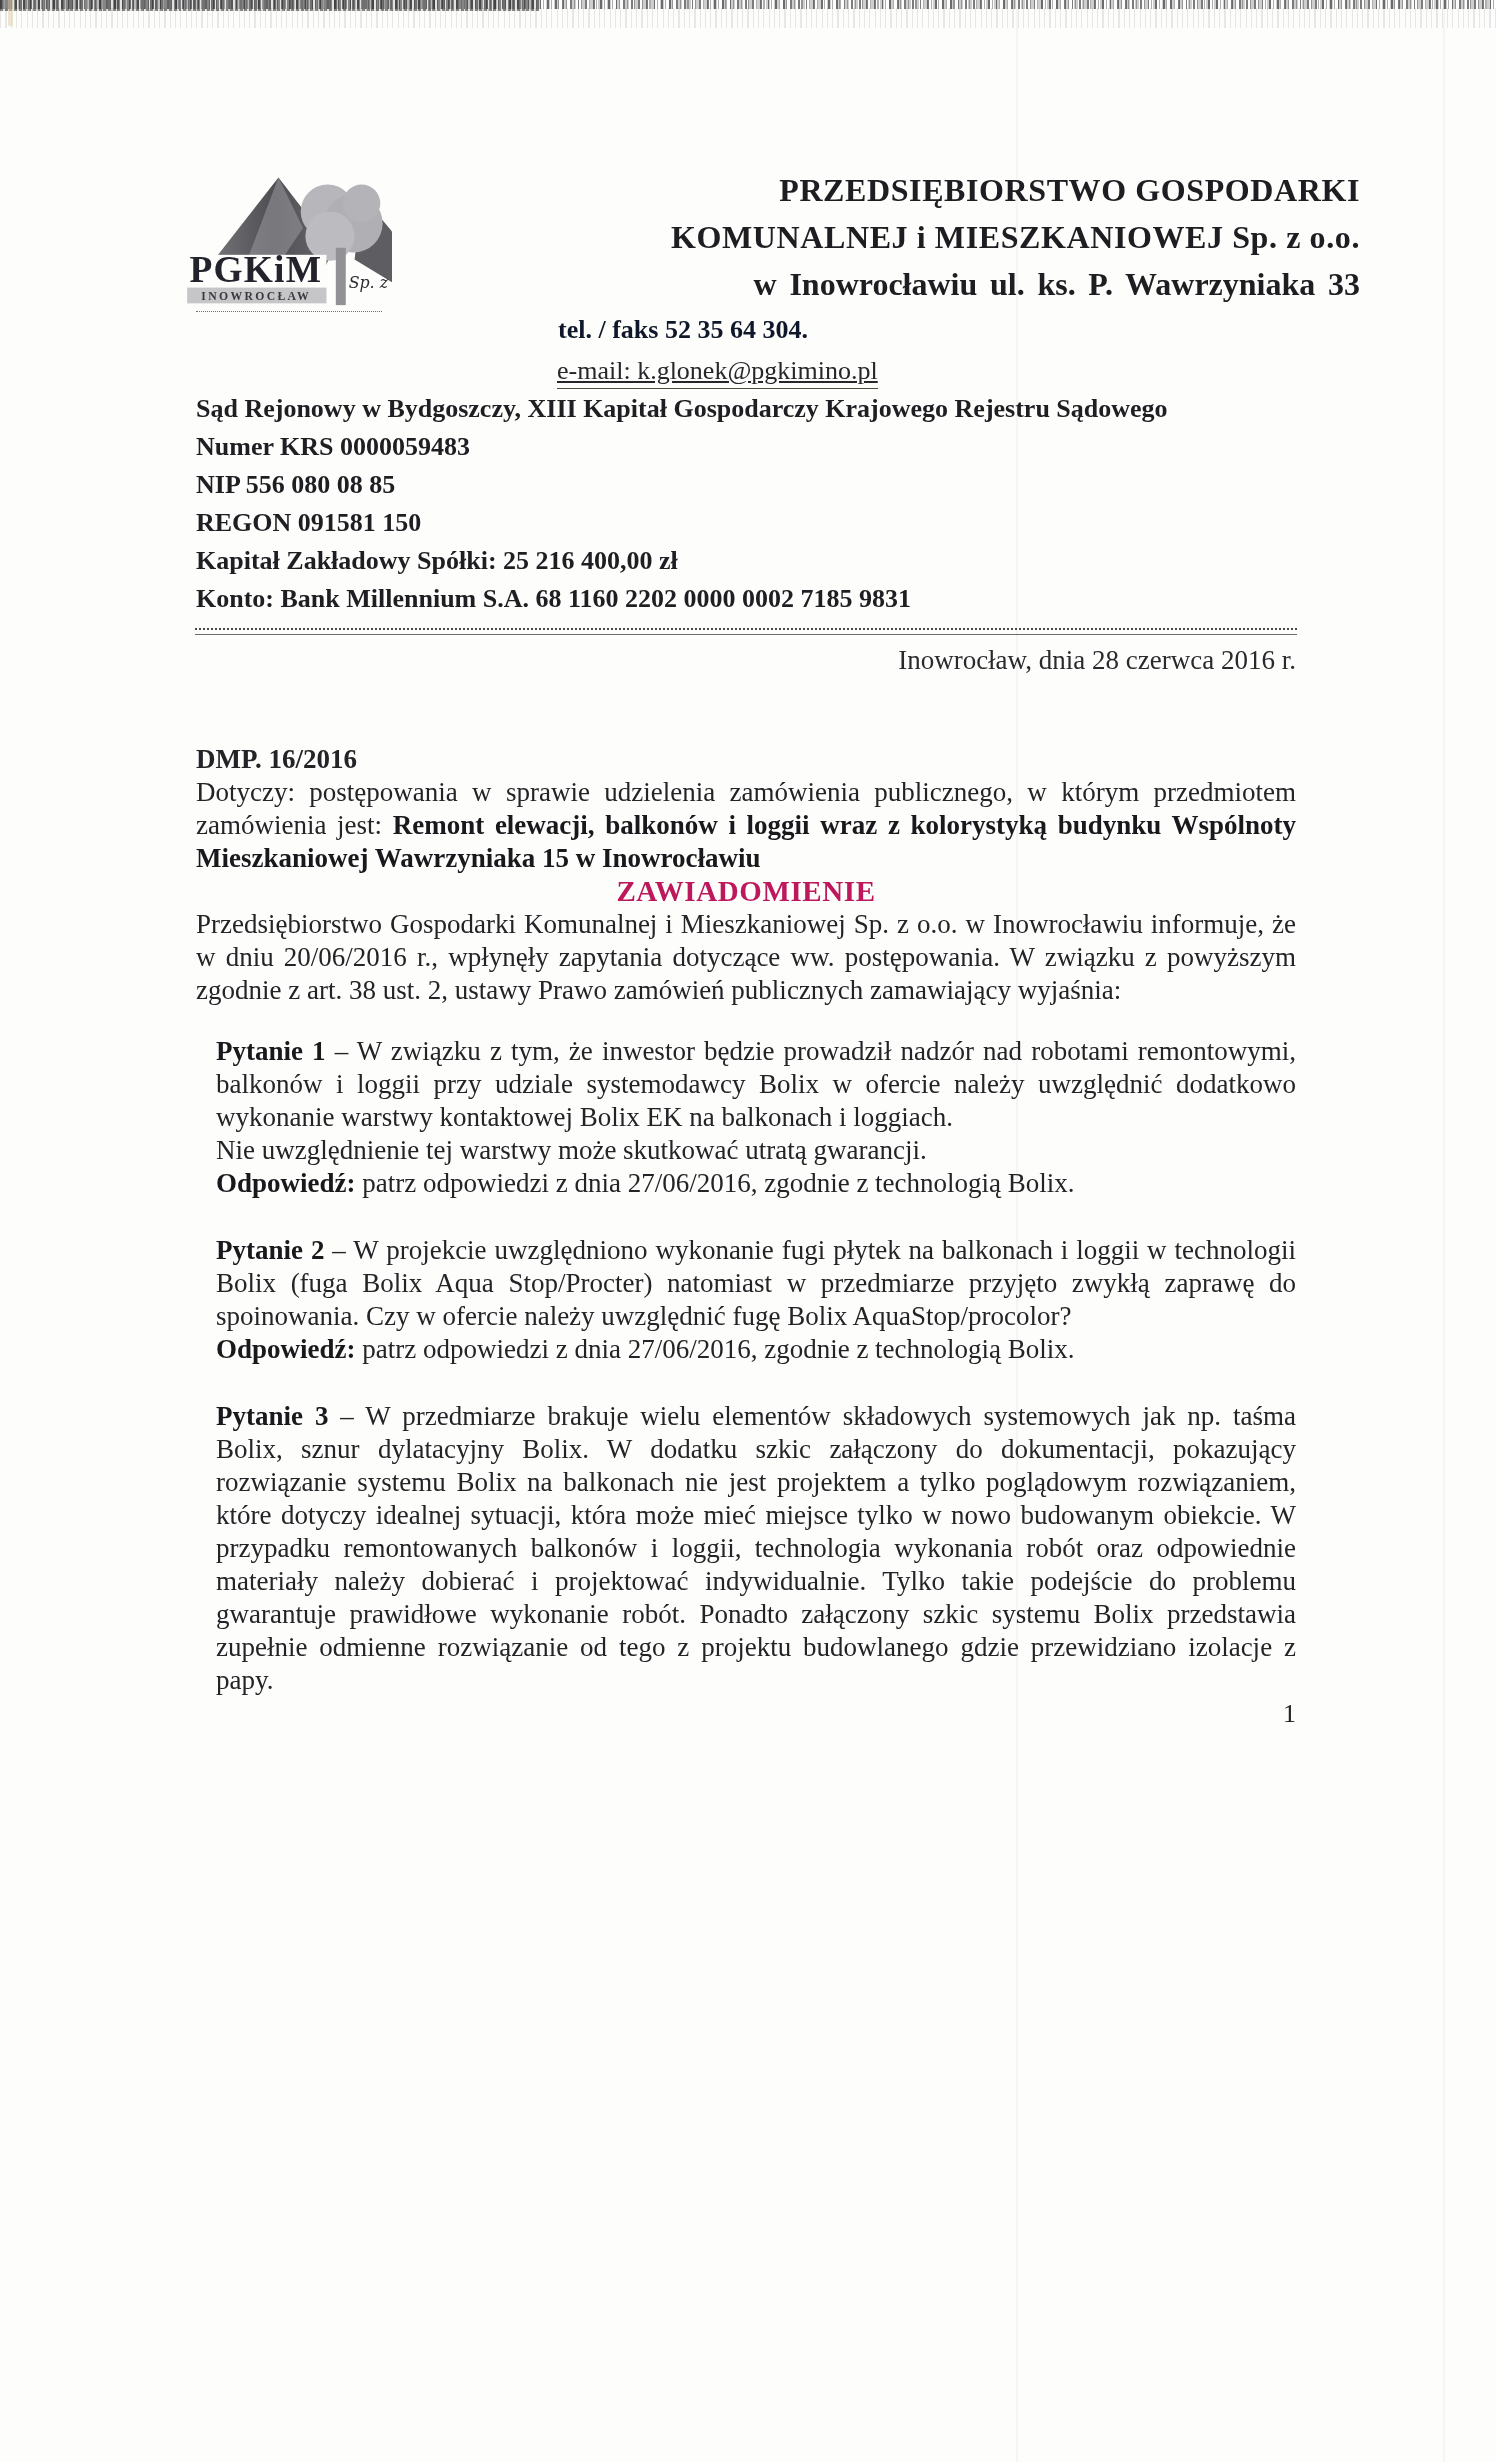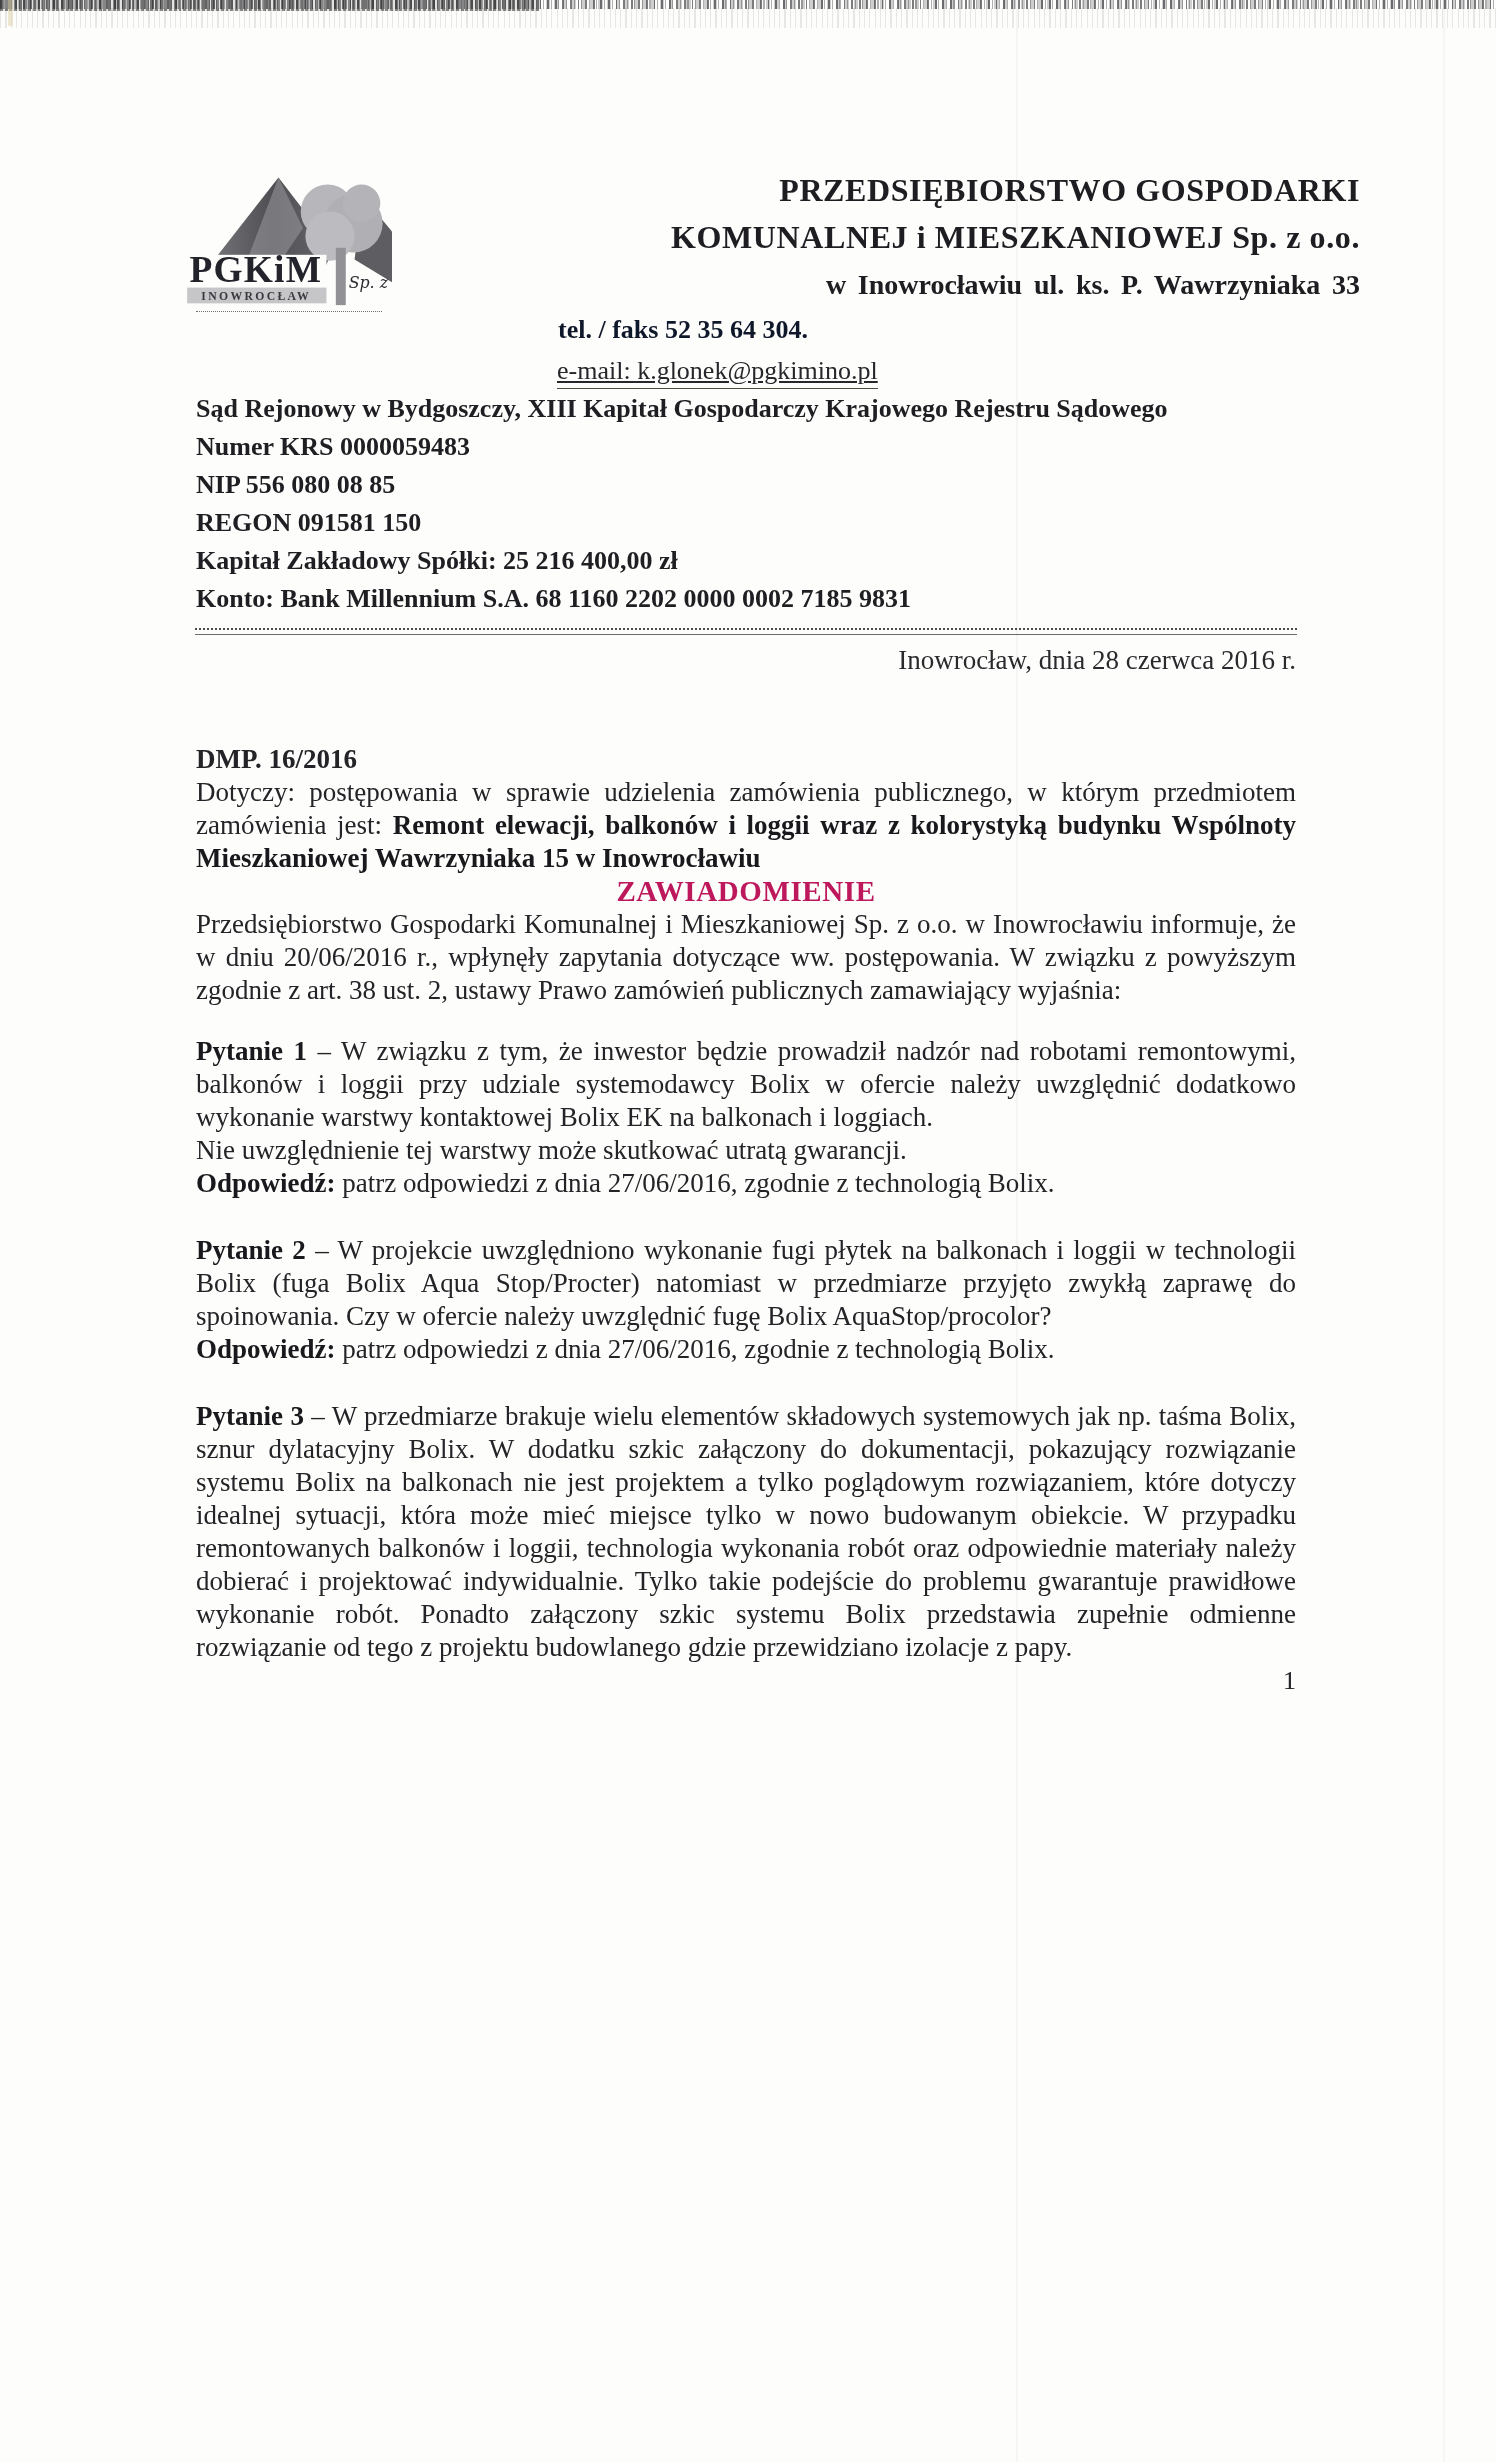"w Inowrocławiu ul. ks. P." .company .l3 { font-size: 28px -> 32px }
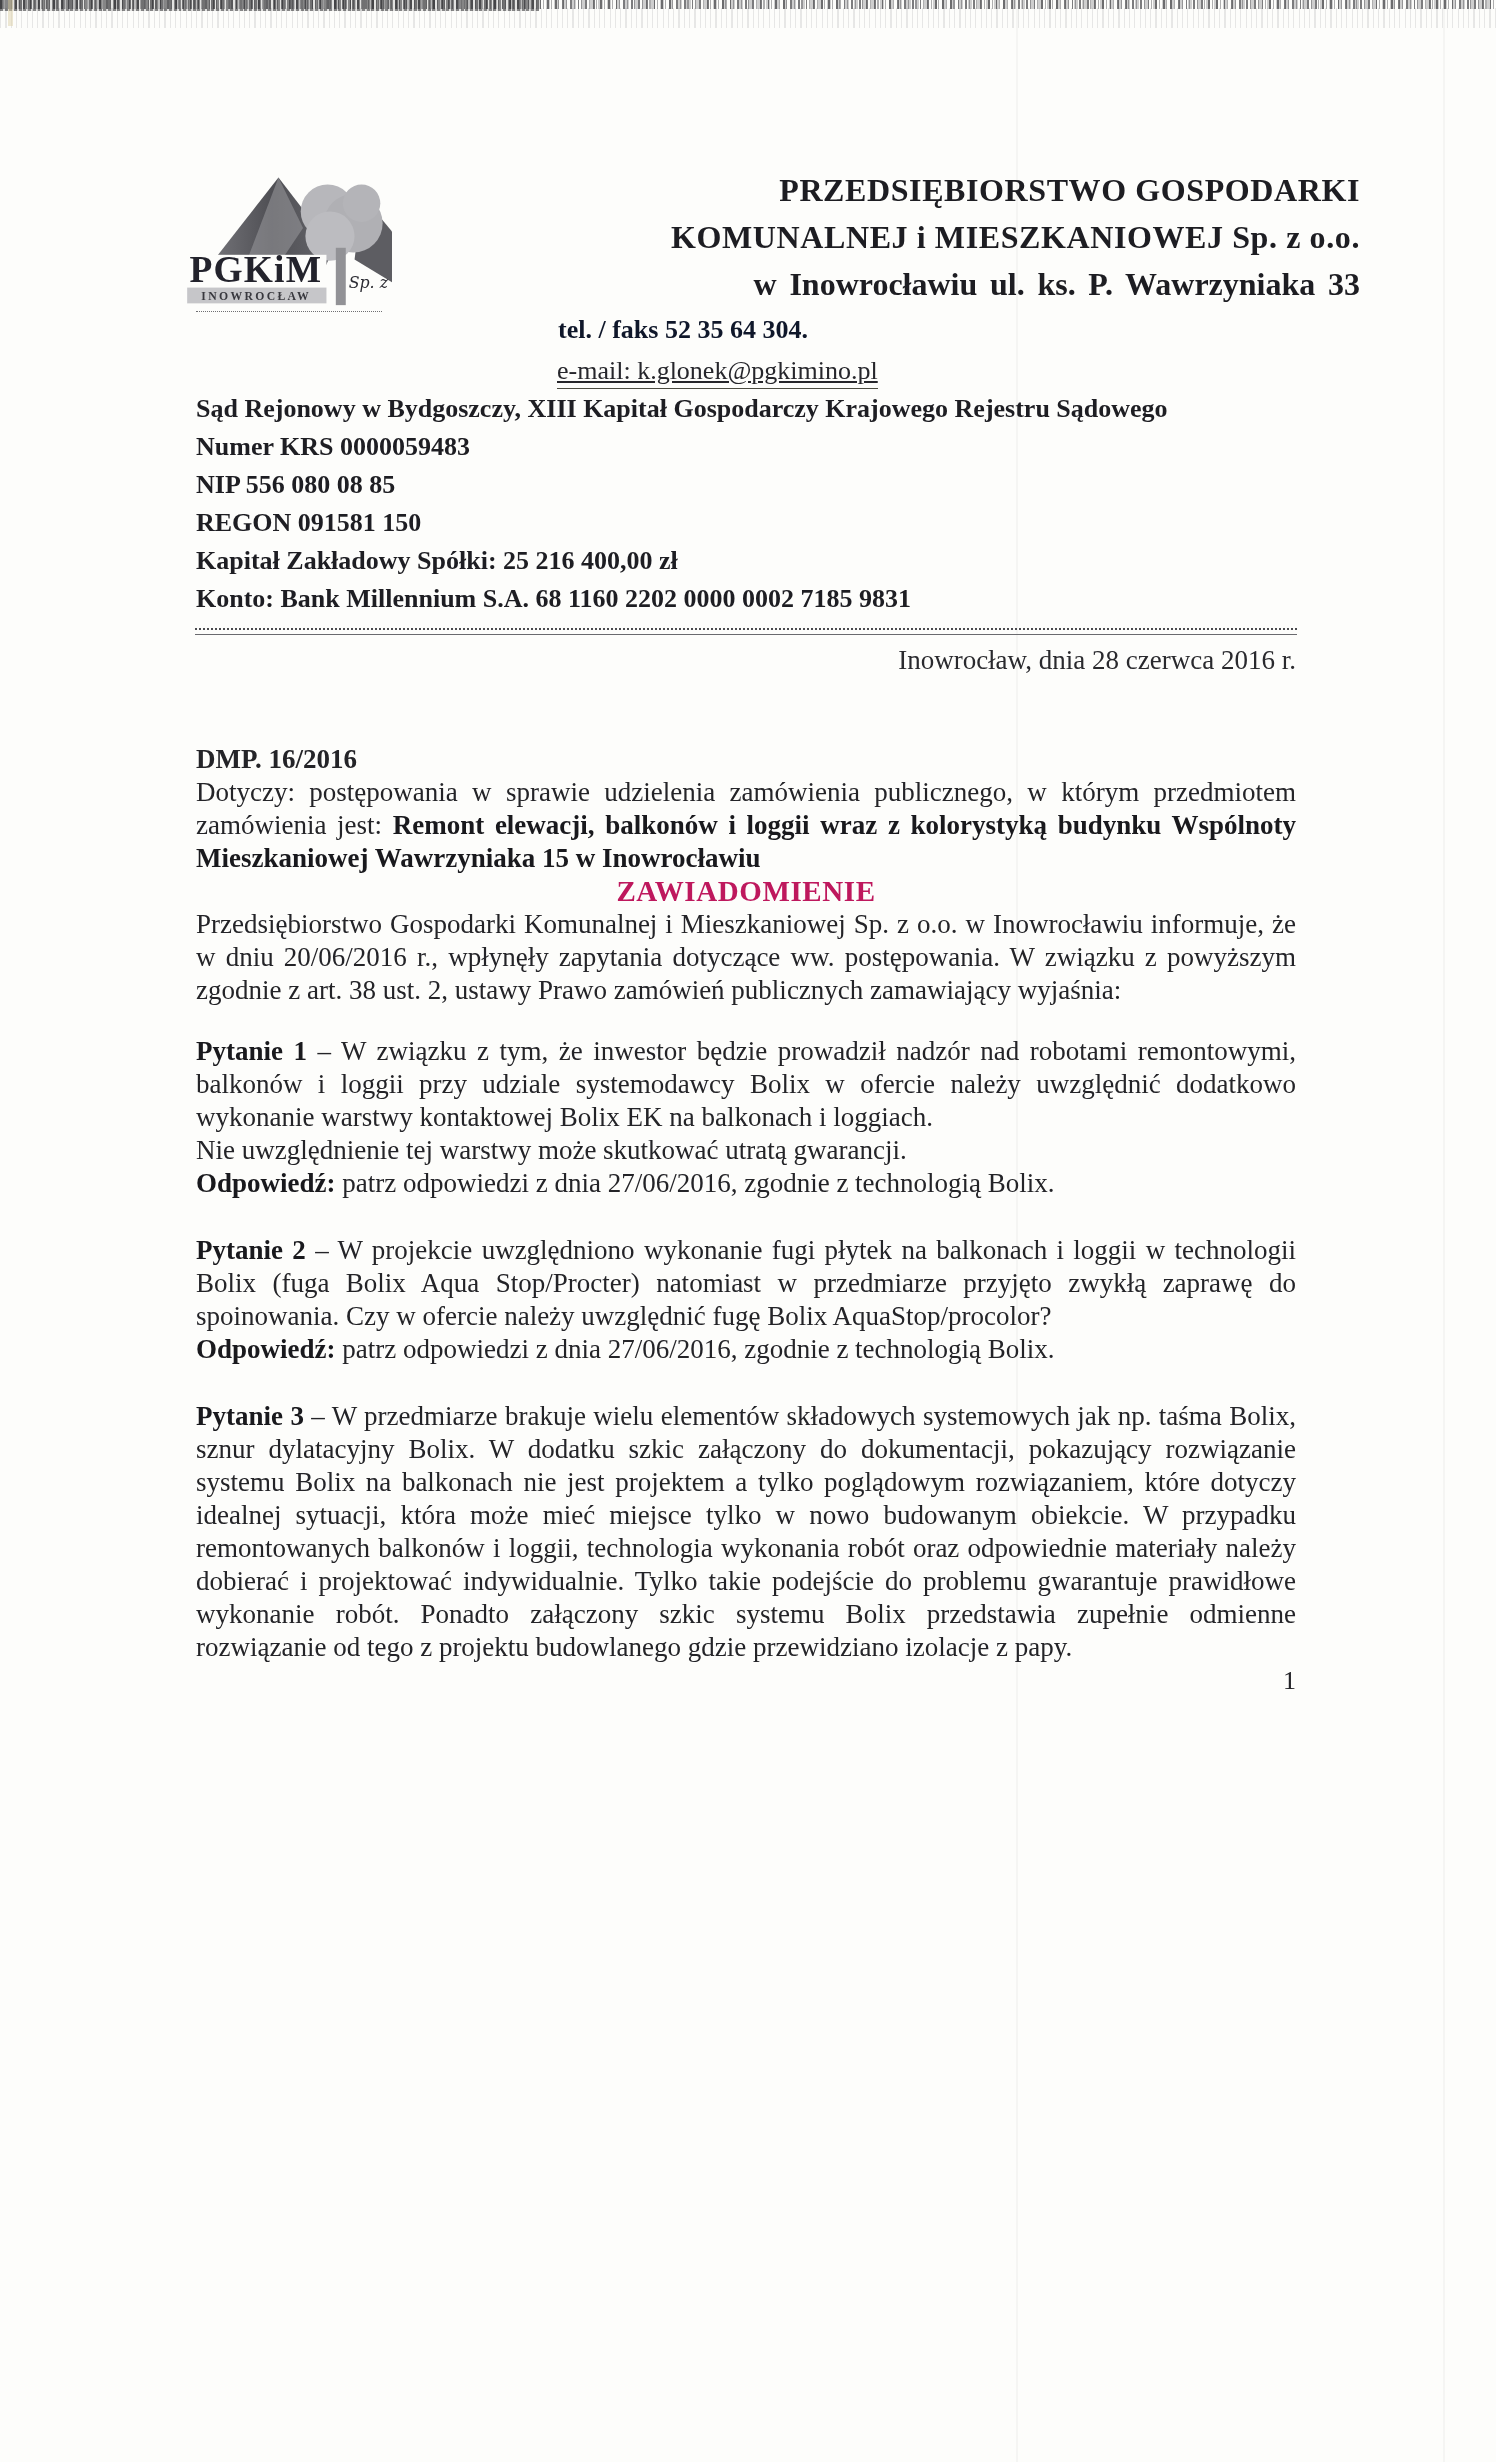"Pytanie 1 – W związku" .q { margin-left: none -> 20px }
